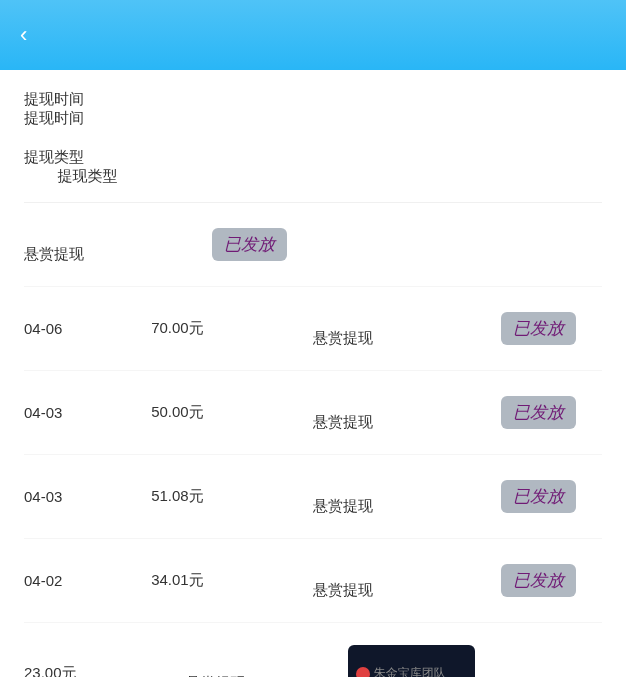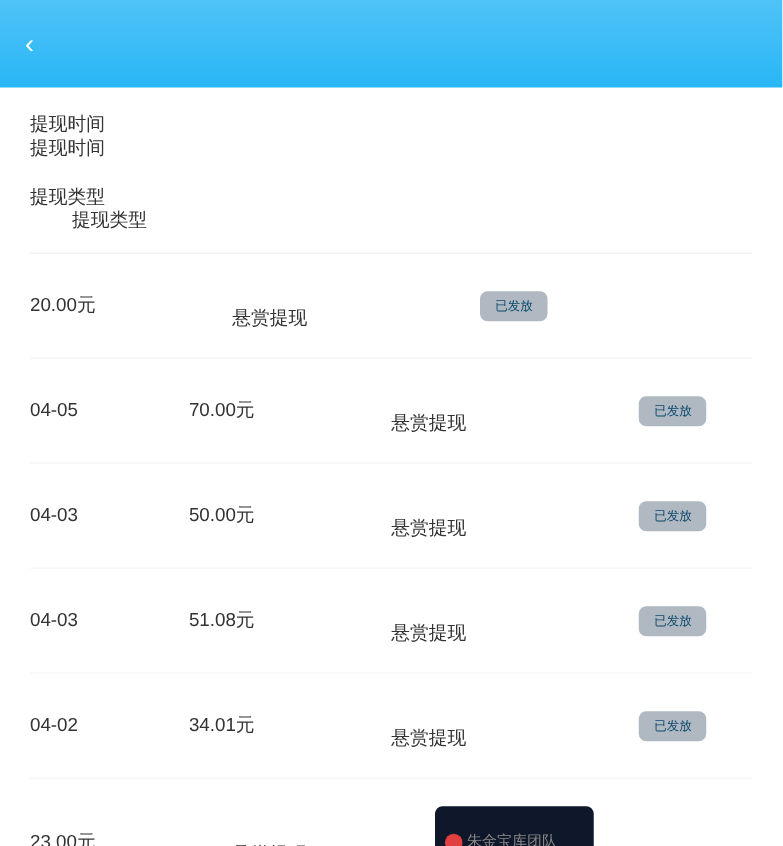"20.00元" div.col { html: <div>20.00元</div> -> none }
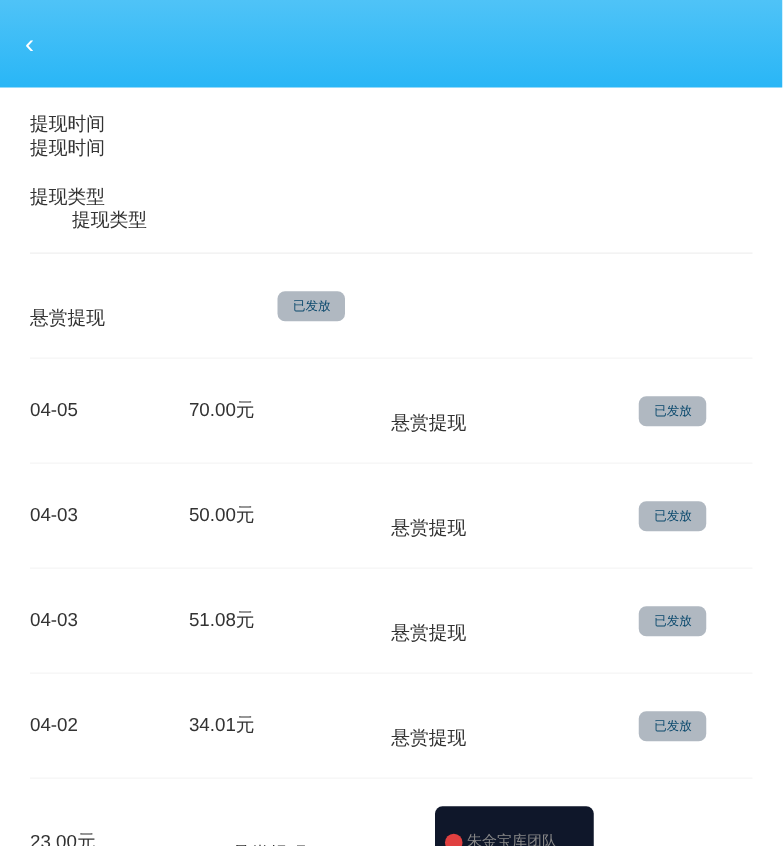"已发放" .status-badge { color: #0c4a6e -> #701a75; font-size: 10px -> 17px; font-style: none -> italic }
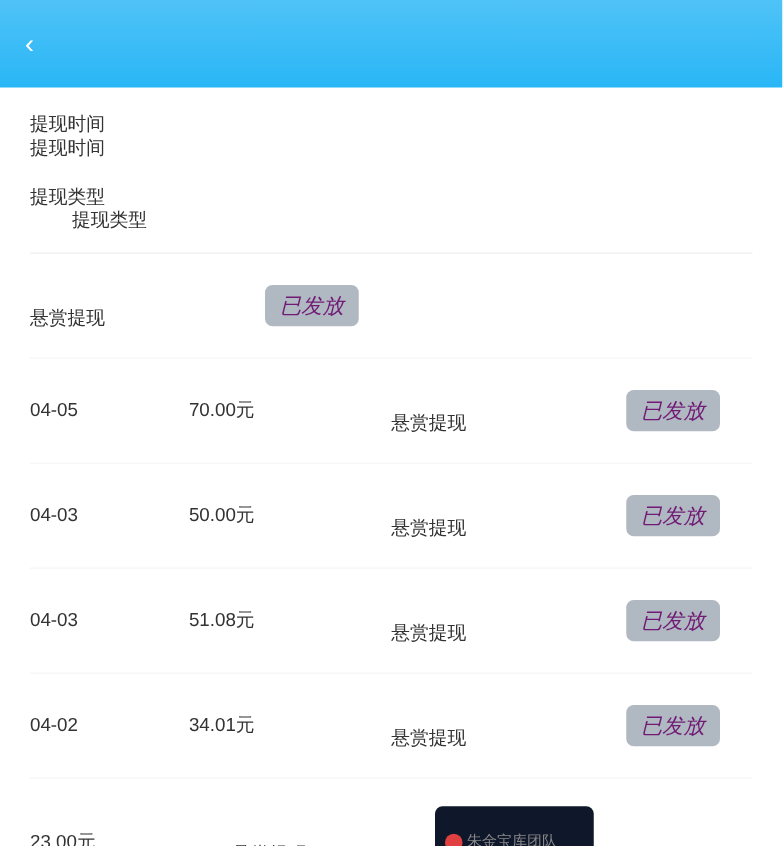"04-05" div.col { text: 04-05 -> 04-06 }
